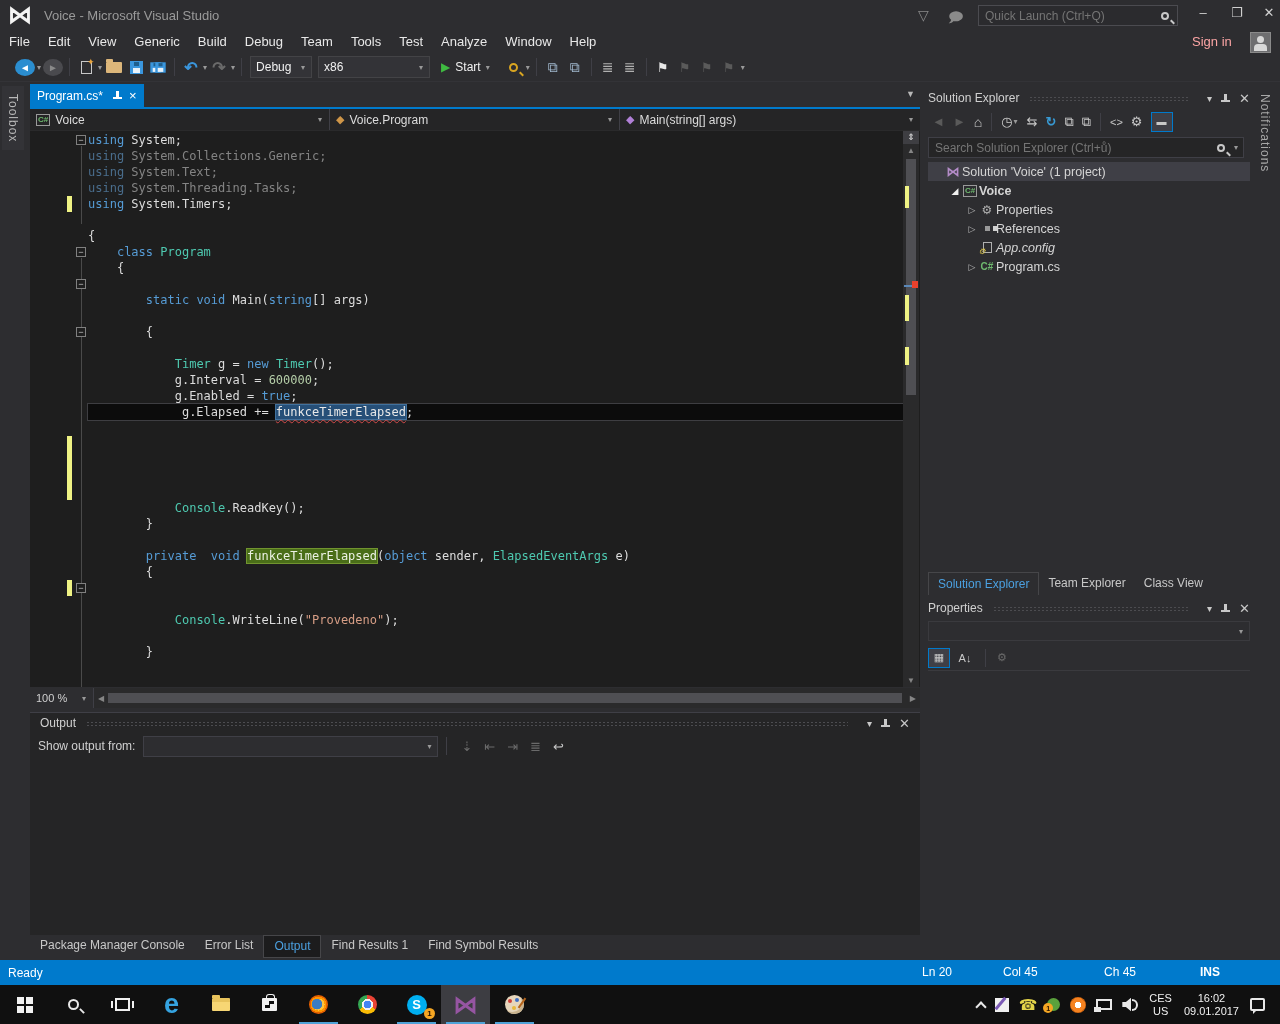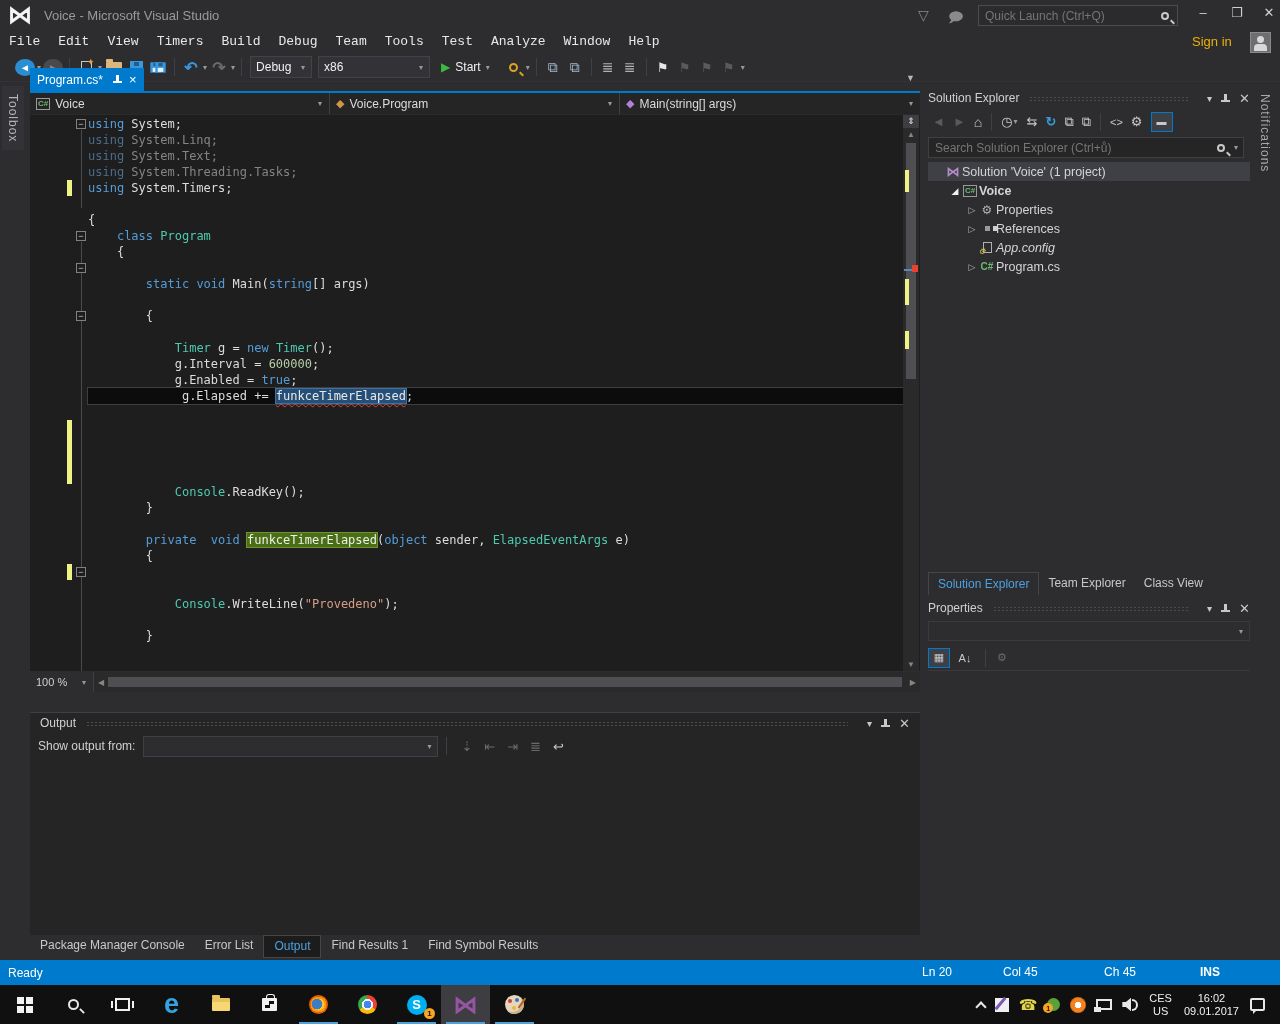"File" #menubar { font-family: Liberation Mono, monospace -> none }
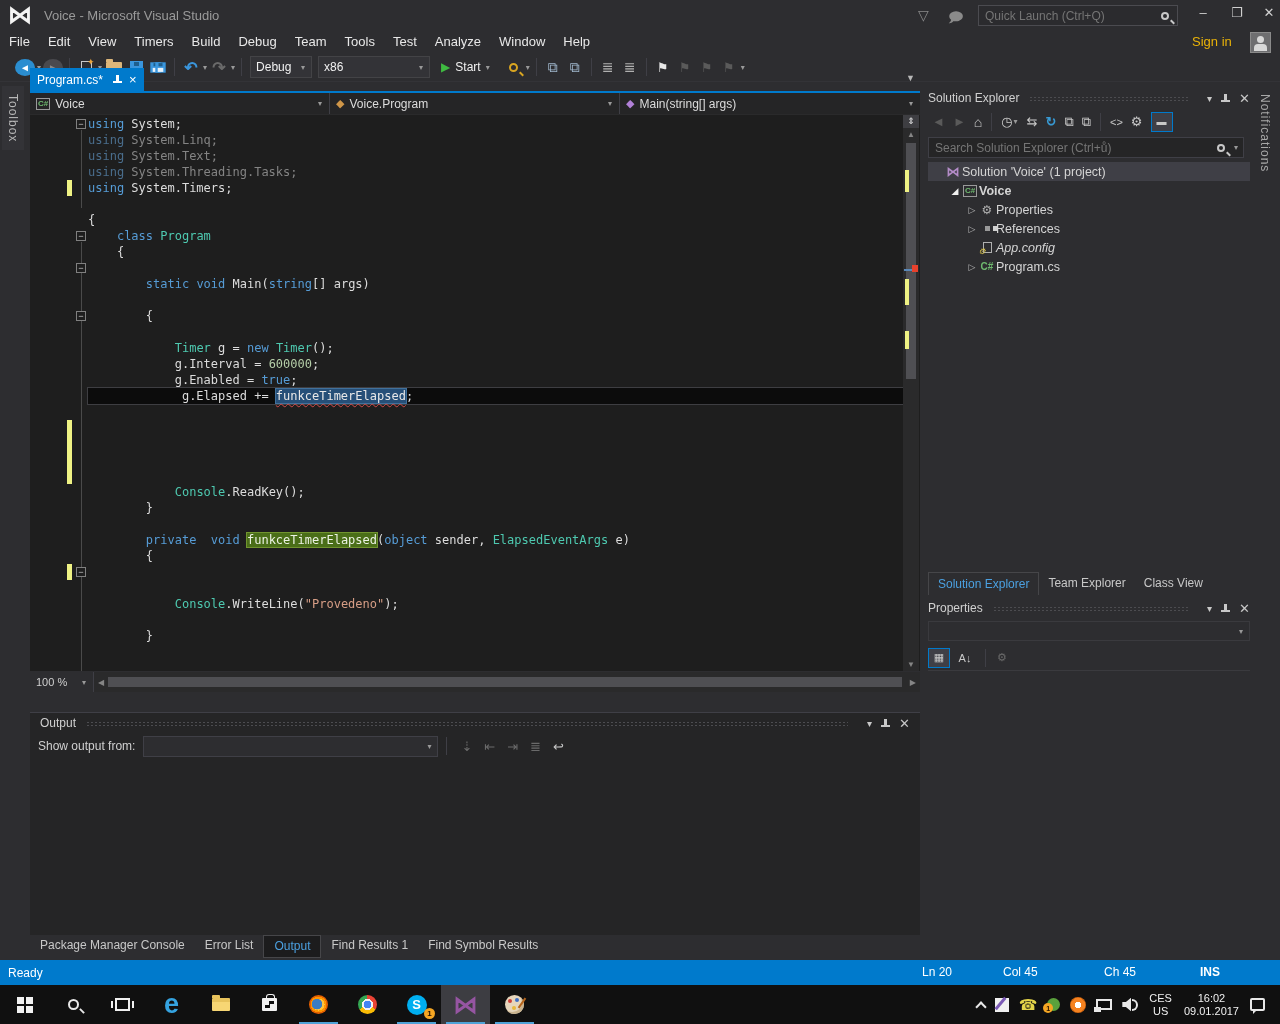"Timers" span.menu-item { text: Timers -> Generic }
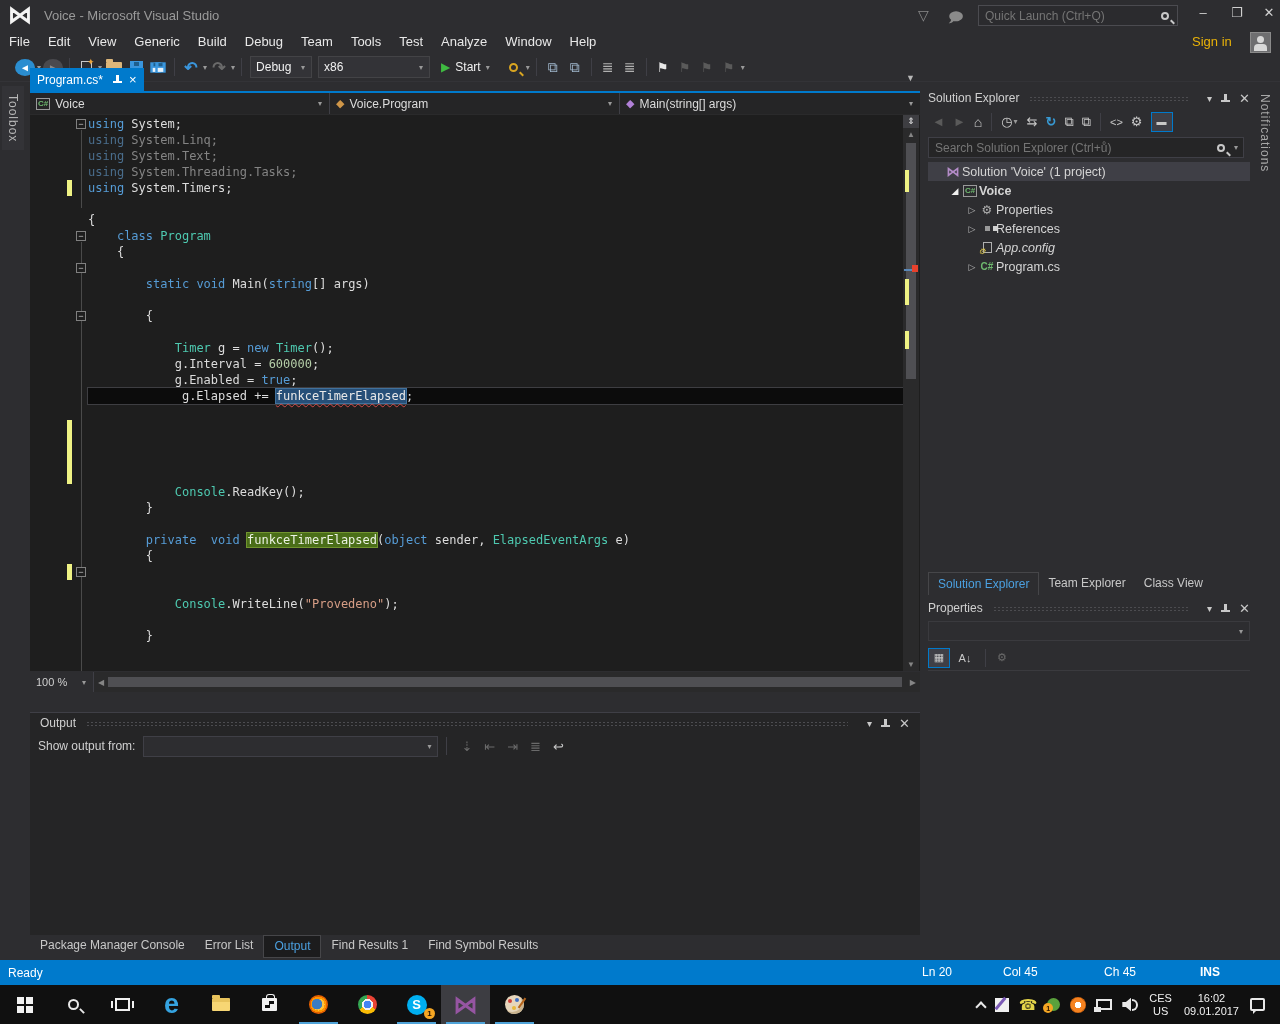"Sign in" #signin { color: #eab308 -> #fca5a5 }
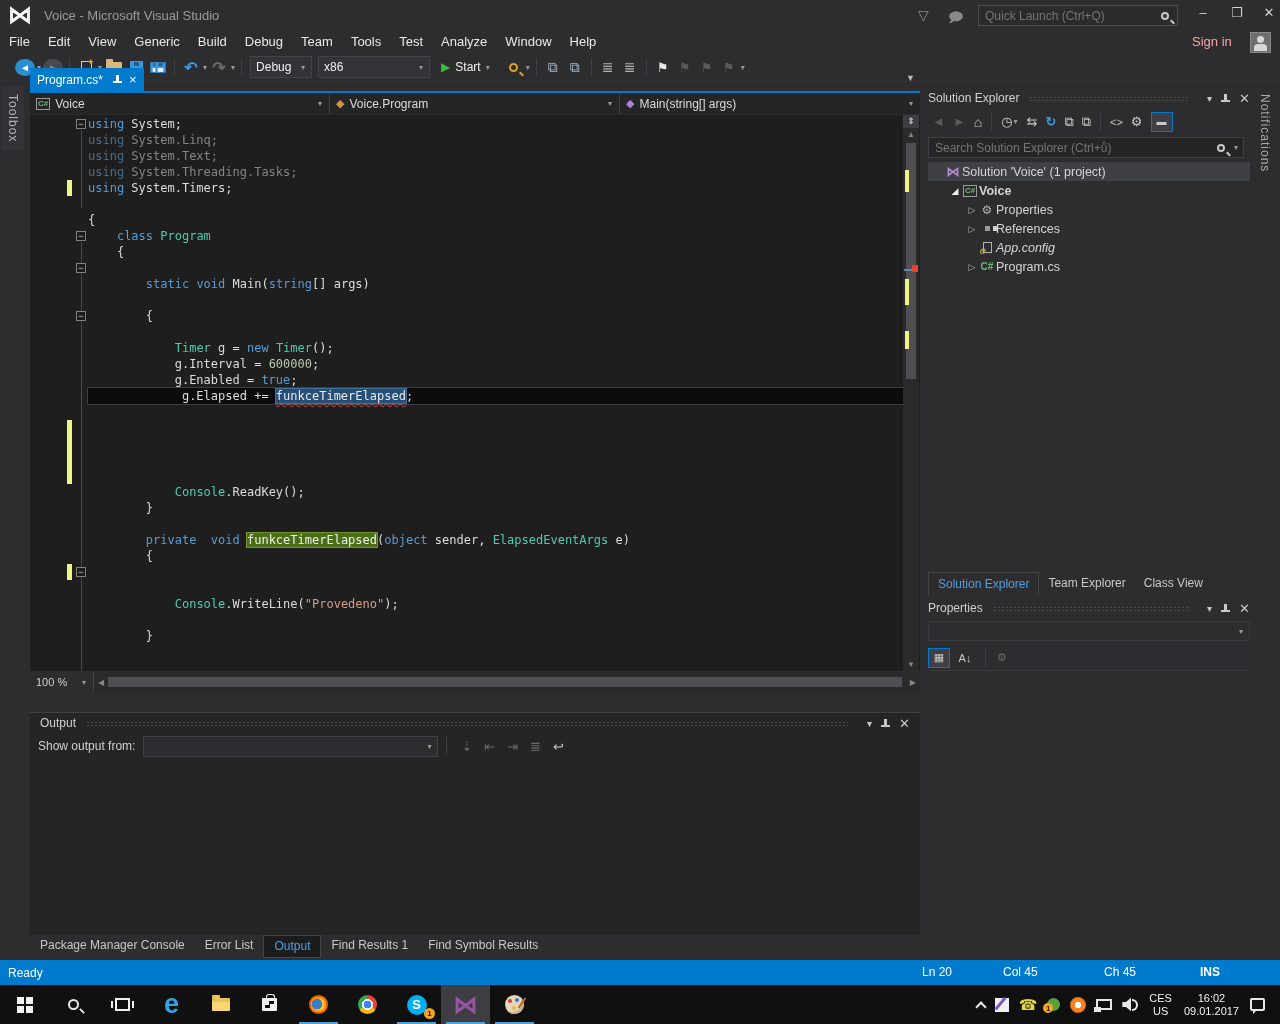"Program.cs*" #editor { top: 68px -> 84px }
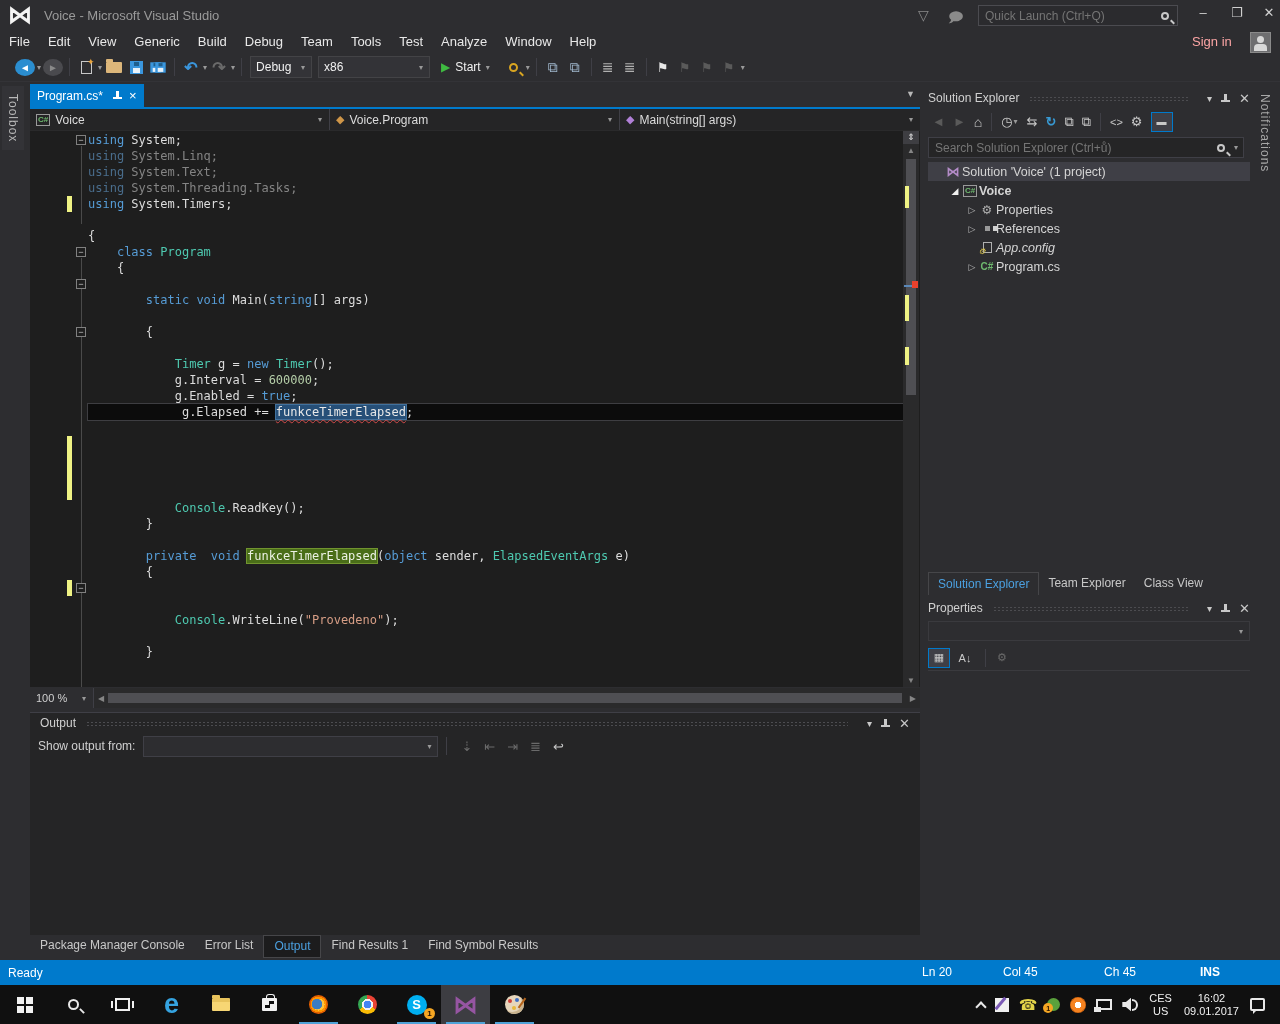"using System.Collections.Generic;" div.code-line { html: none -> <div><span>using</span><span> System.Collections.Generic;</span></div> }
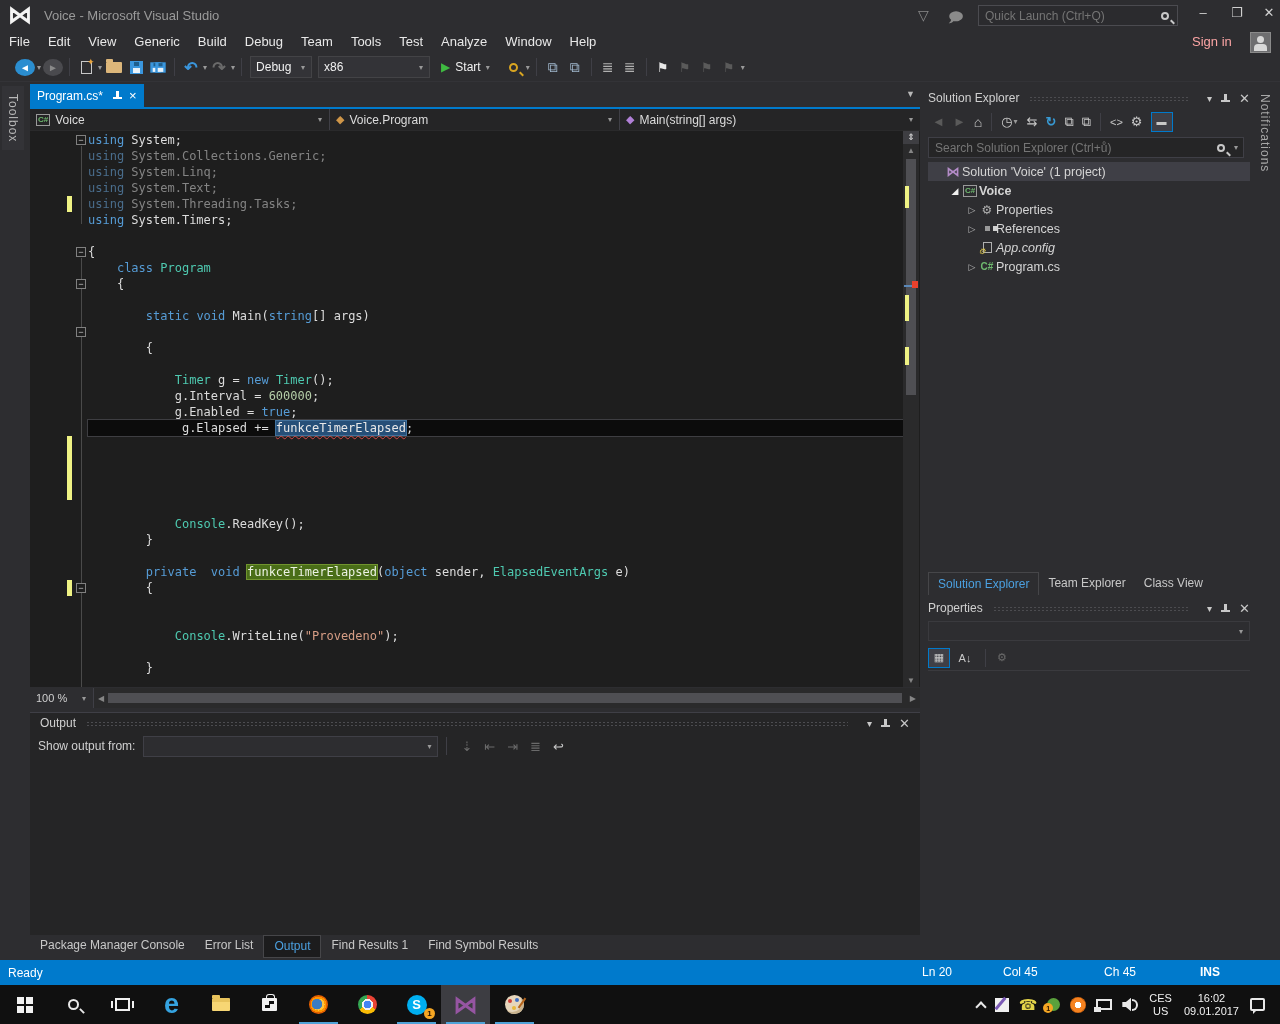"using System.Linq;" div.code-line { html: <div><span>using</span><span> System.Linq;</span></div> -> none }
